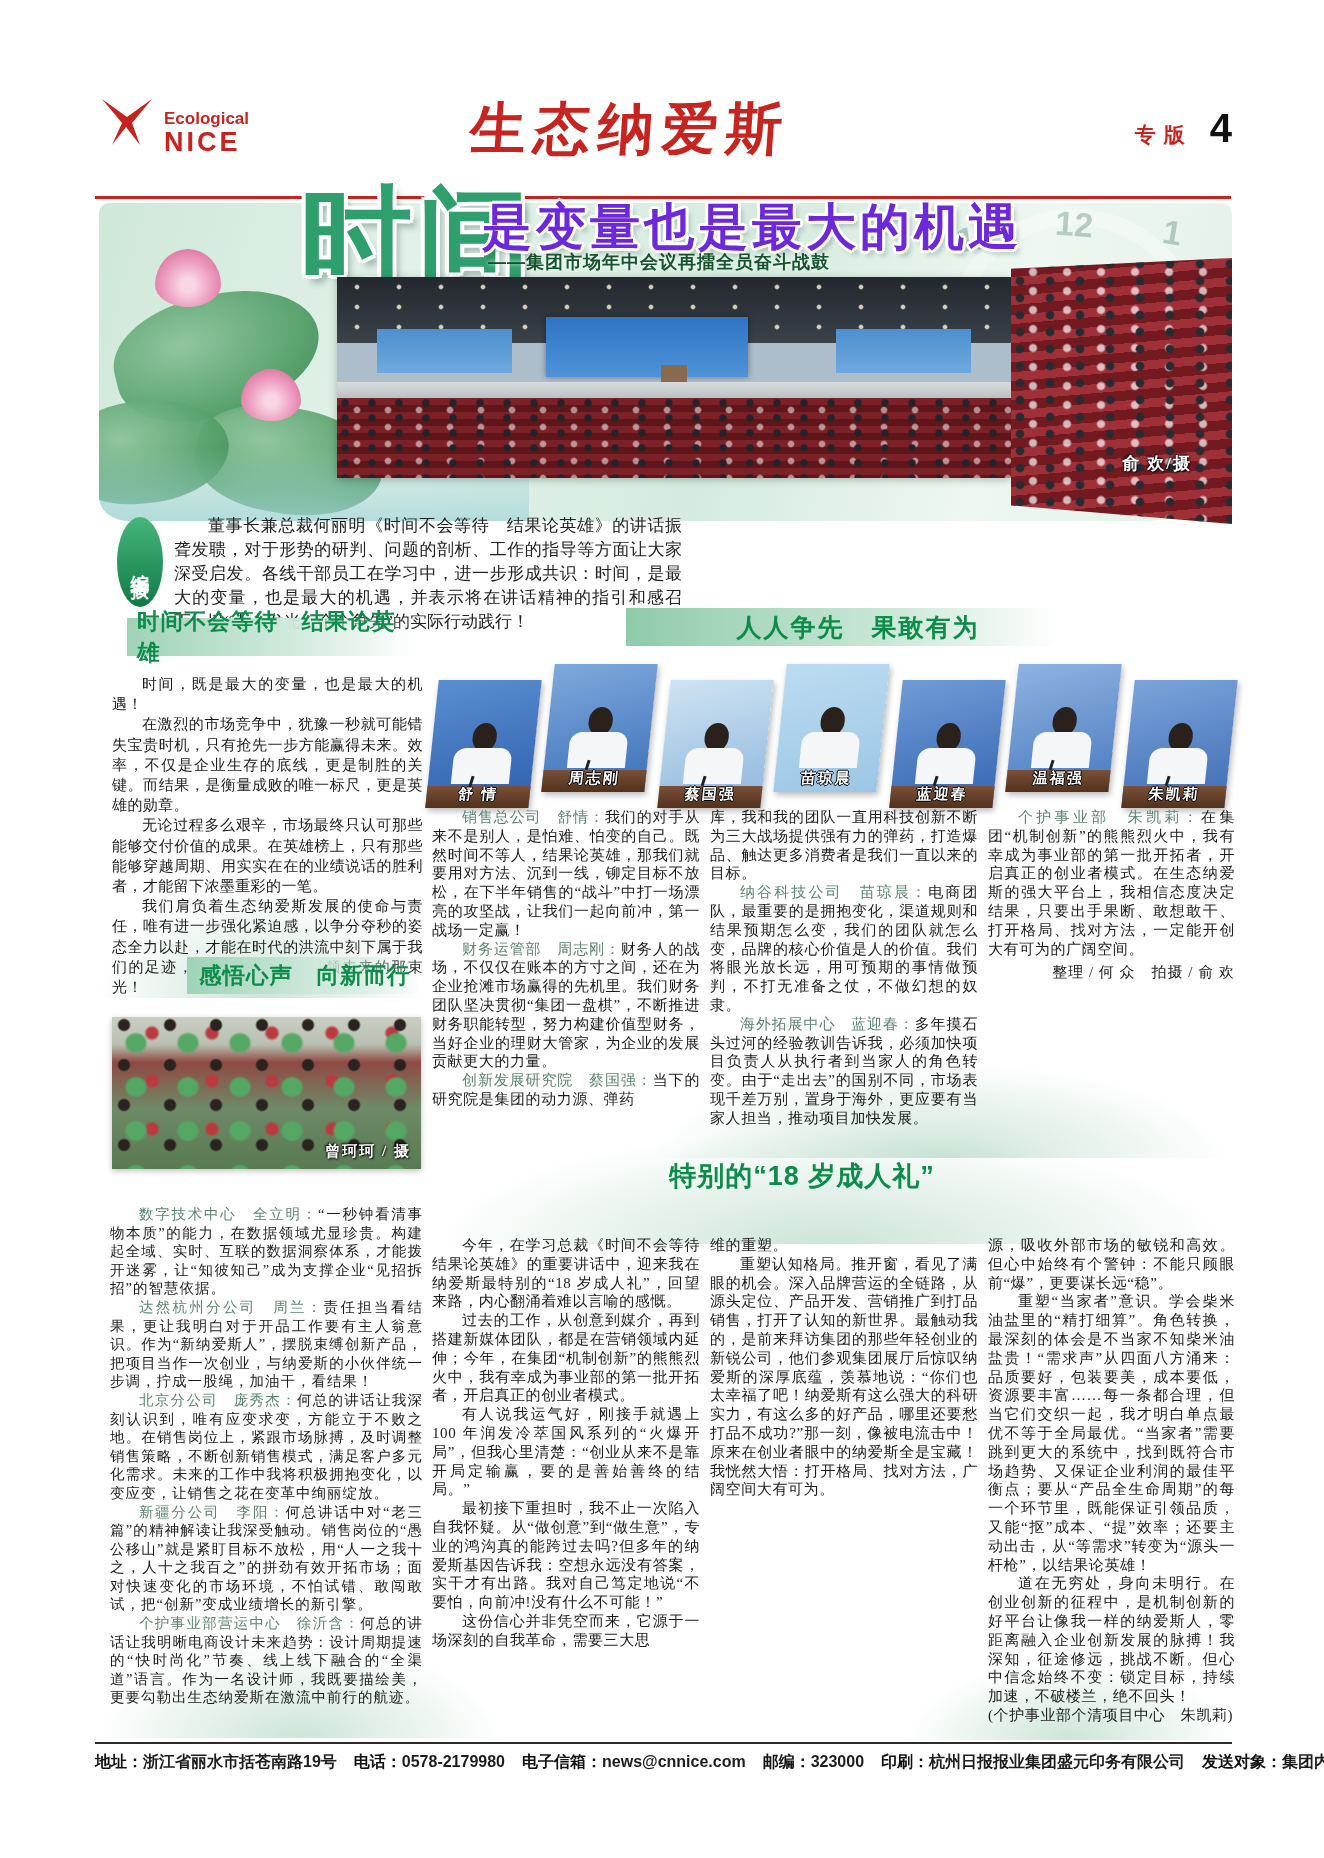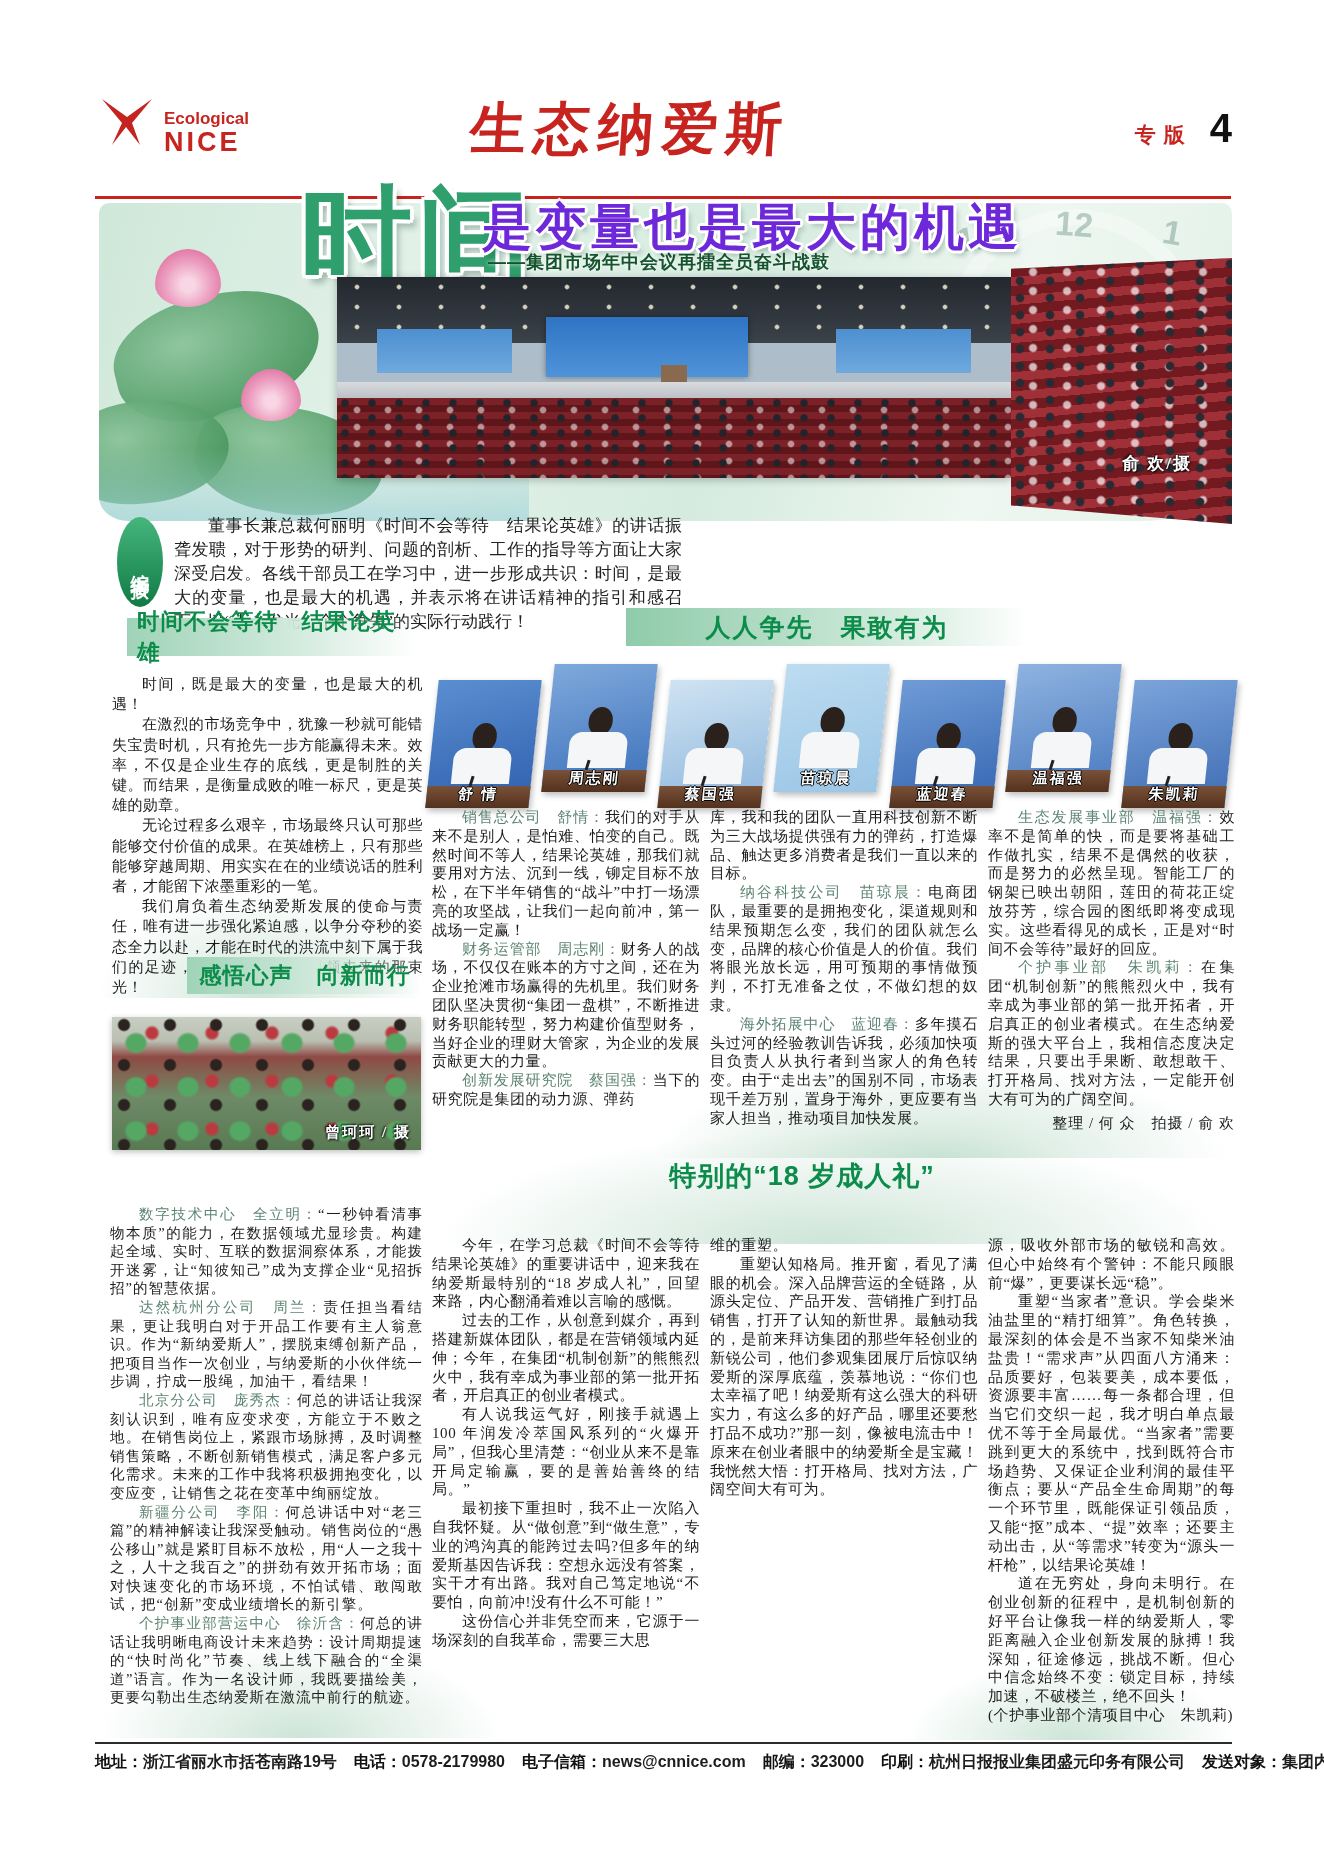"人人争先 果敢有为" .h-box { padding-left: none -> 31px }
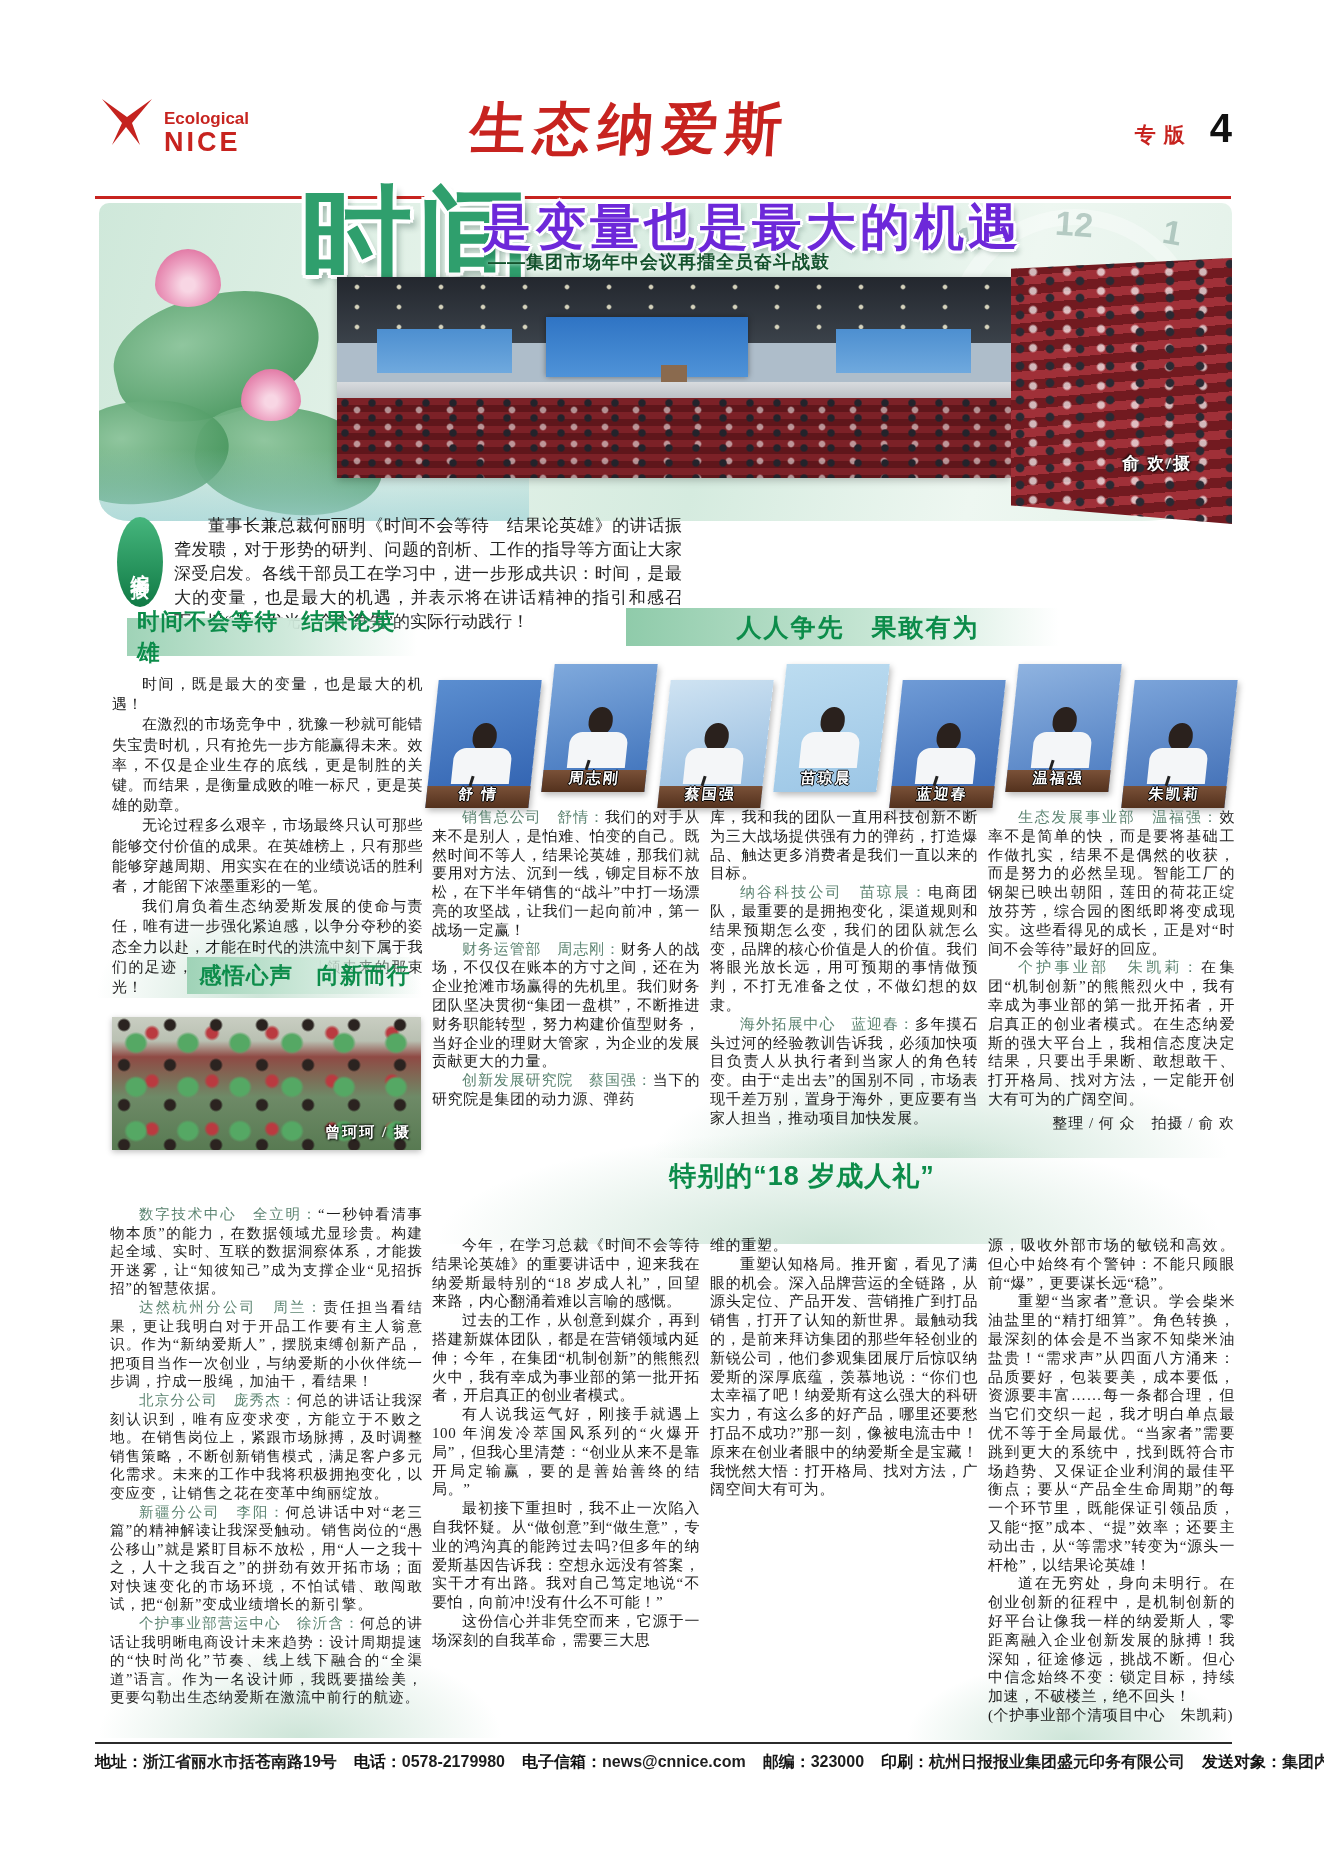"生态发展事业部" p { html: <p><span>生态发展事业部 温福强：</span><span>效率不是简单的快，而是要将基础工作做扎实，结果不是偶然的收获，而是努力的必然呈现。智能工厂的钢架已映出朝阳，莲田的荷花正绽放芬芳，综合园的图纸即将变成现实。这些看得见的成长，正是对“时间不会等待”最好的回应。</span></p> -> none }
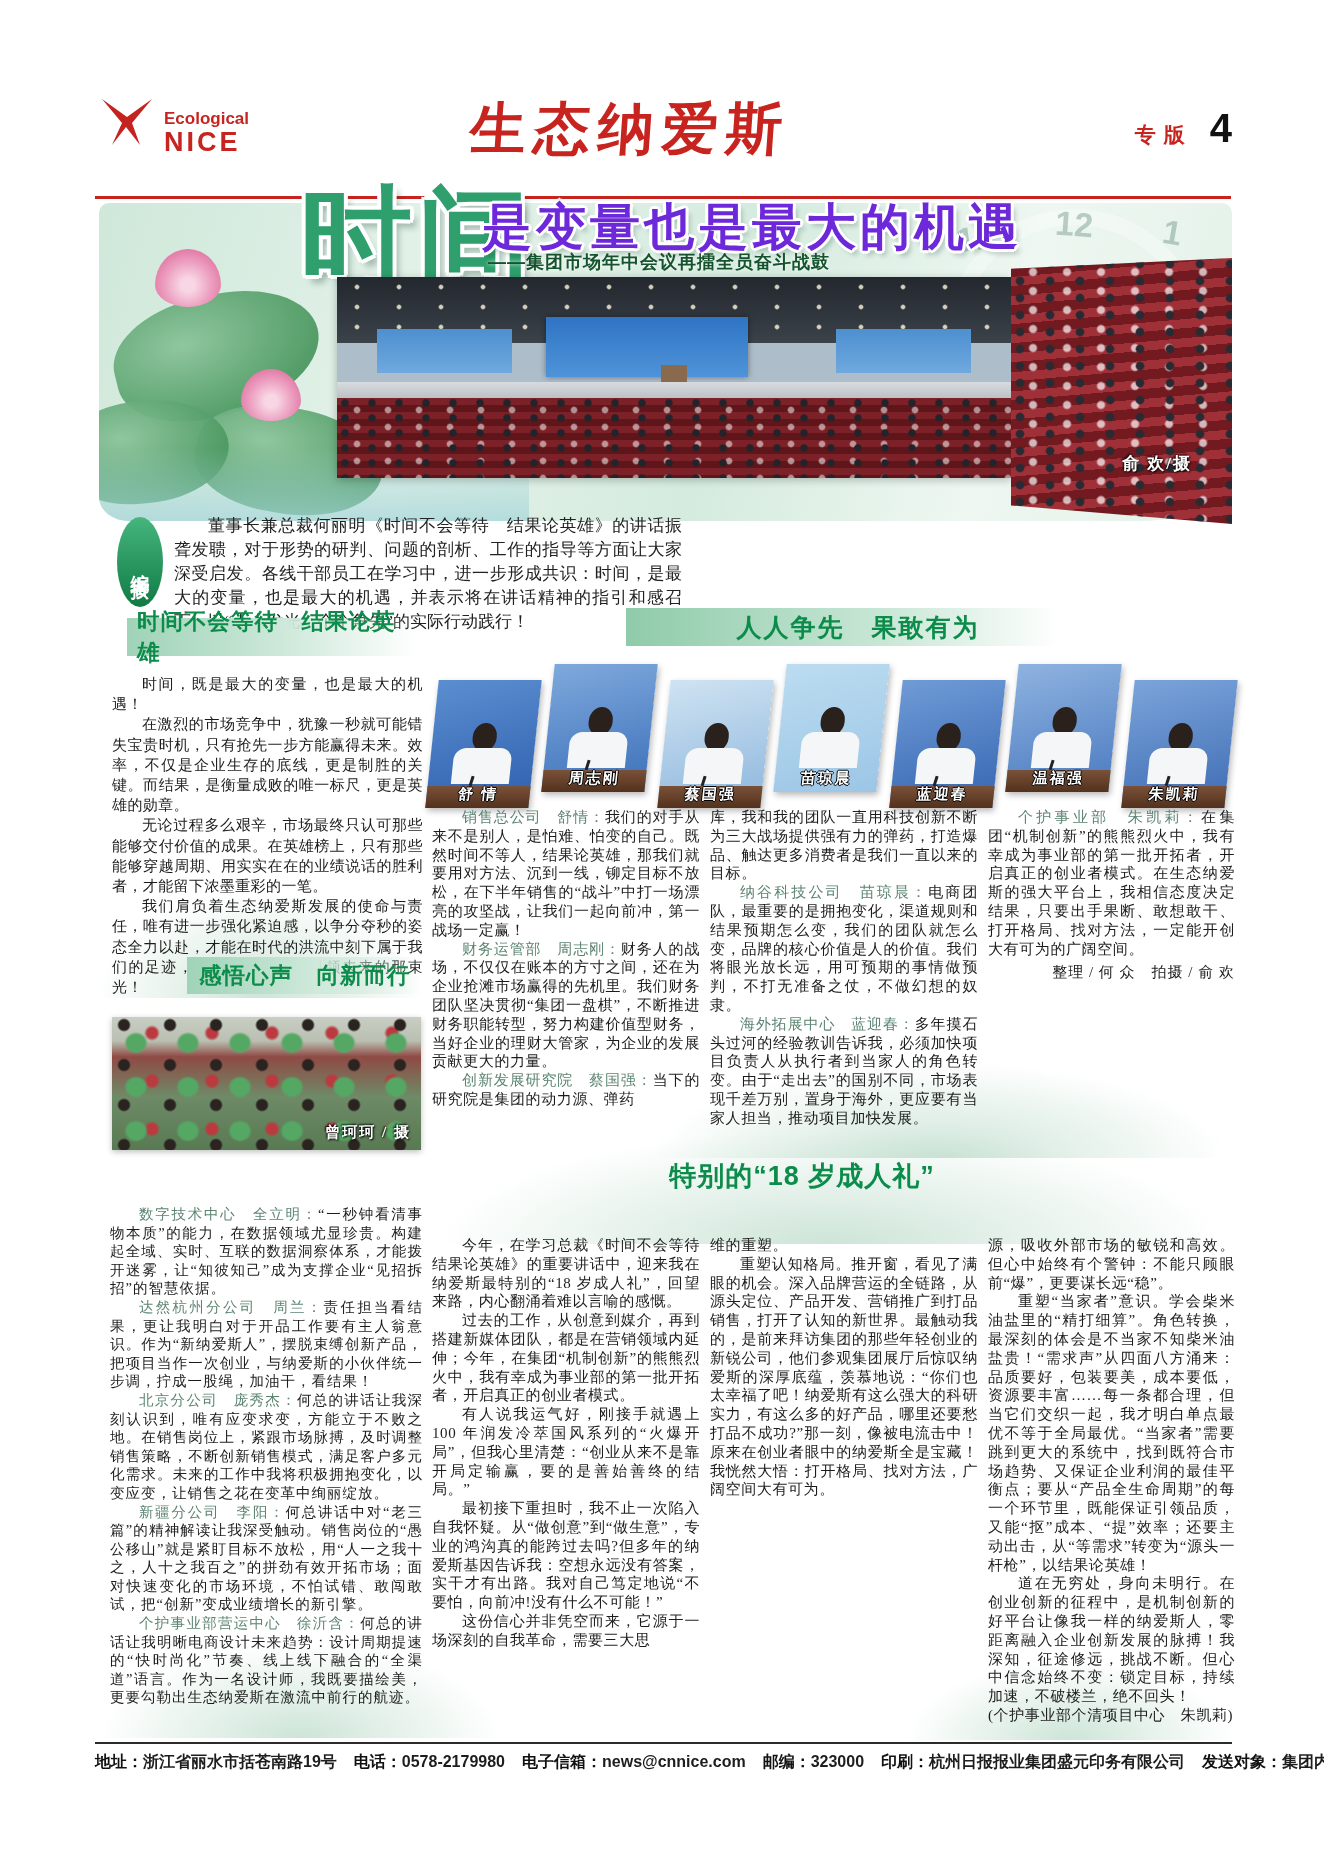"曾珂珂 / 摄" .refl-photo { height: 133px -> 152px }
